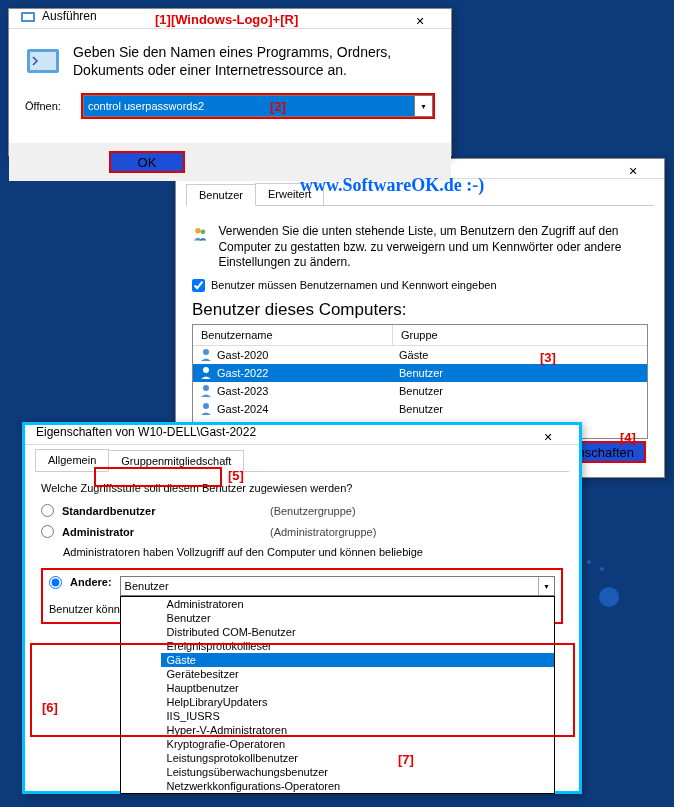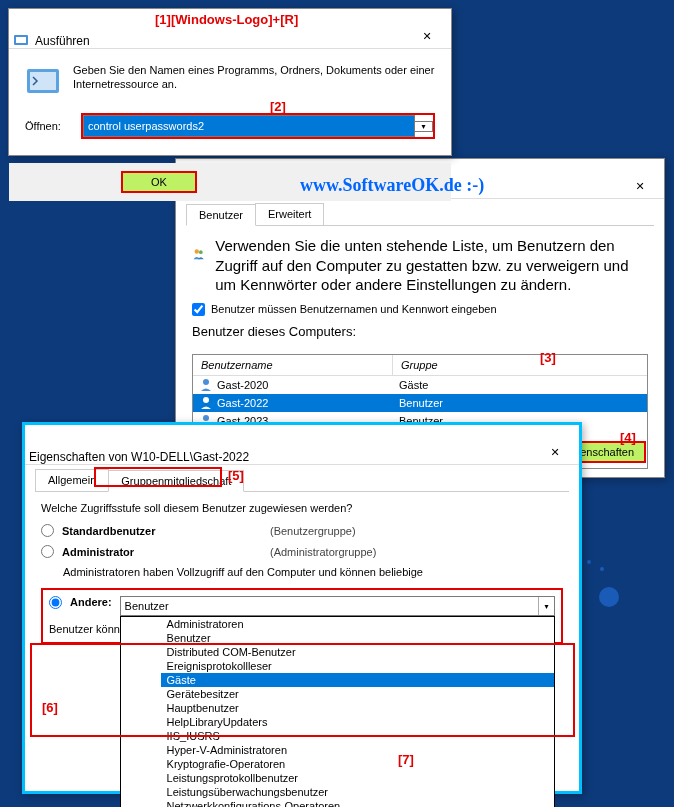"Ausführen" .titlebar { align-items: flex-end -> flex-start; height: 40px -> 20px; padding: 0 4px -> 0 11px }
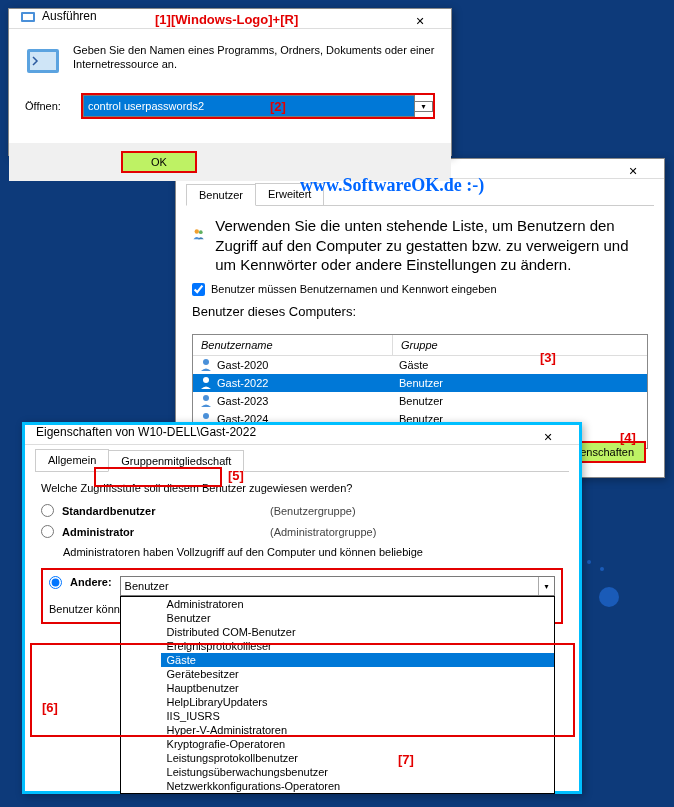"Geben Sie den Namen eines" .run-desc { font-size: 11px -> 14px }
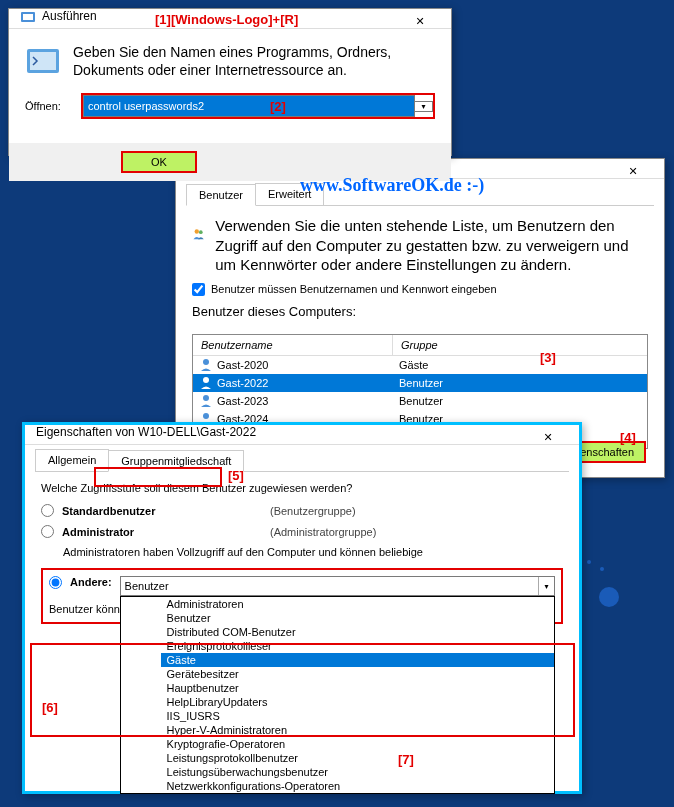"control userpasswords2" .run-input-wrap { align-items: center -> none }
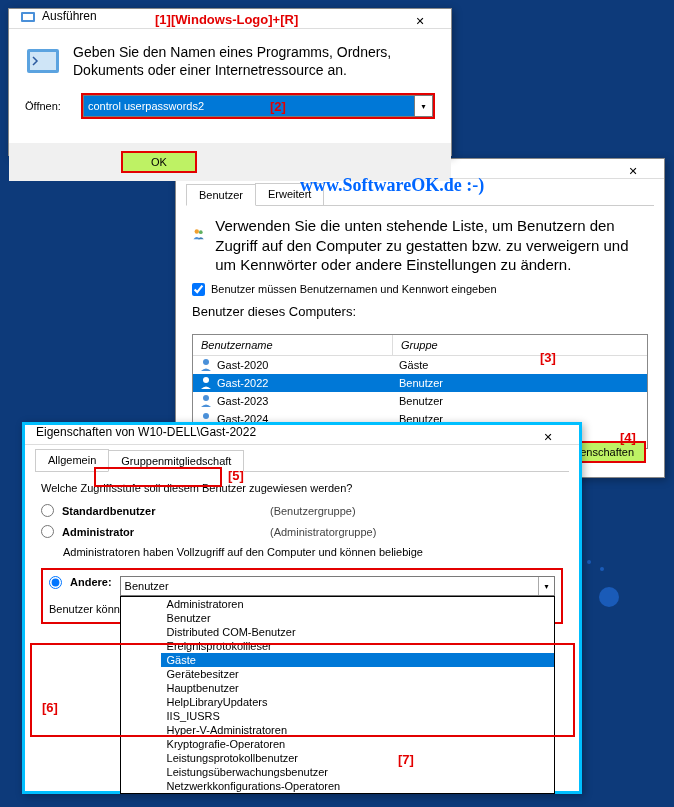"OK" .btn { background: #bef264 -> #1d4ed8; font-size: 11px -> 13px; margin-left: 12px -> none }
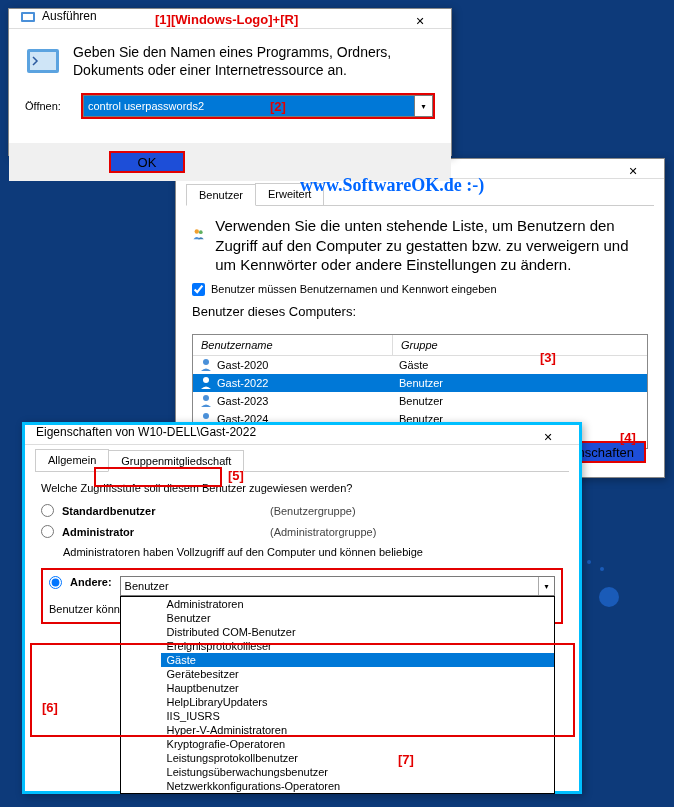"Verwenden Sie die unten stehende" .ua-text { font-size: 15px -> 12px; margin-top: none -> 8px }
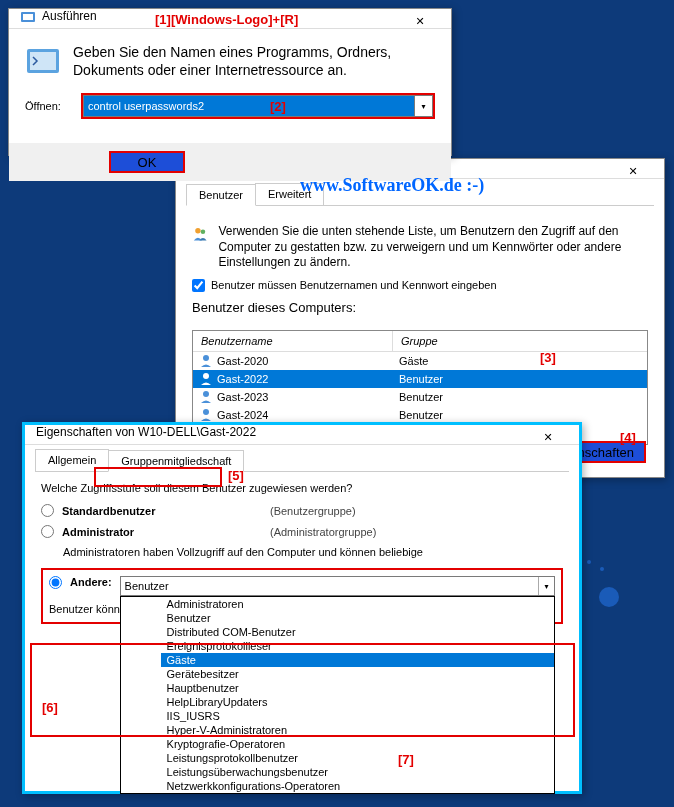"Benutzer dieses Computers:" .ua-label { font-size: 13px -> 17px; margin-bottom: 15px -> 4px }
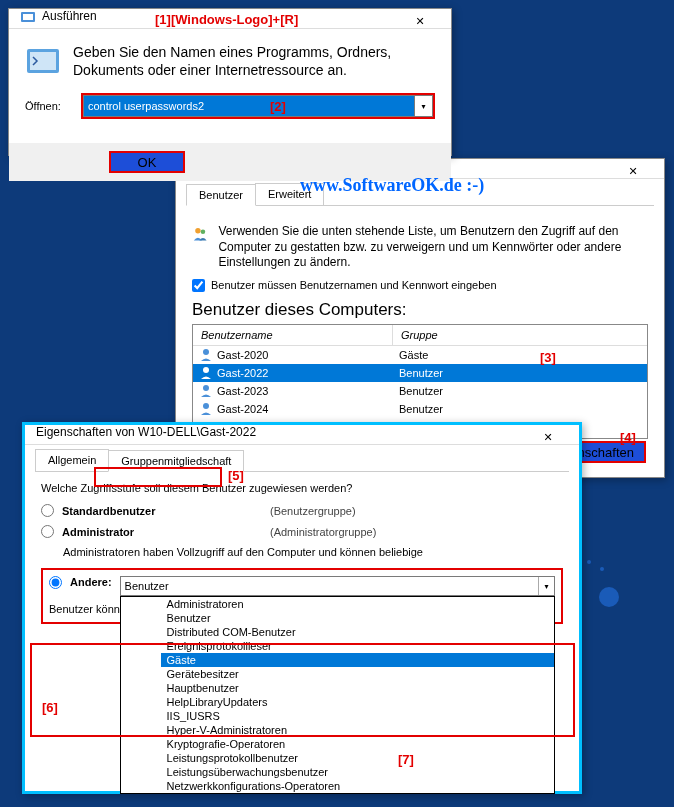"Benutzername" .user-list-header > div { font-style: italic -> none }
